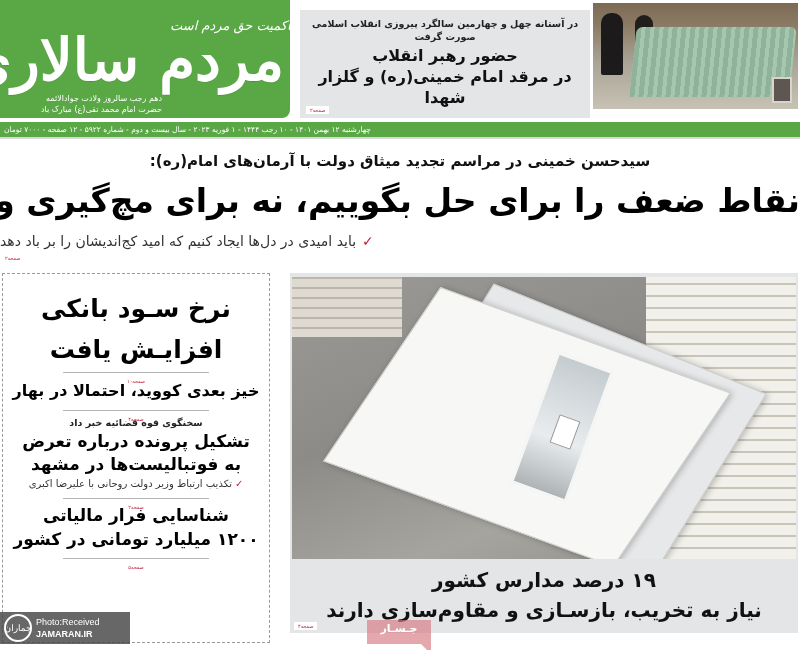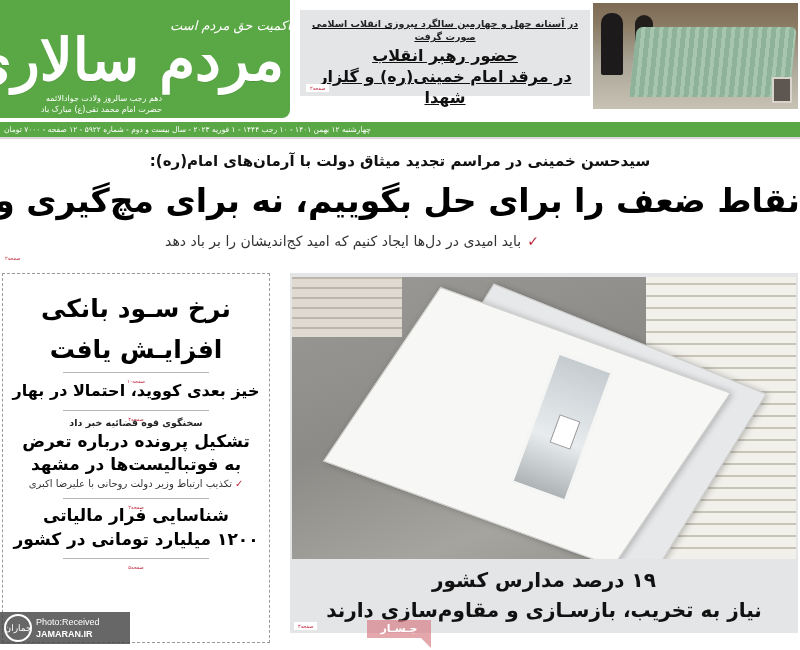"در آستانه چهل و چهارمین" .top-story { height: 86px -> 108px; text-decoration: underline -> none }
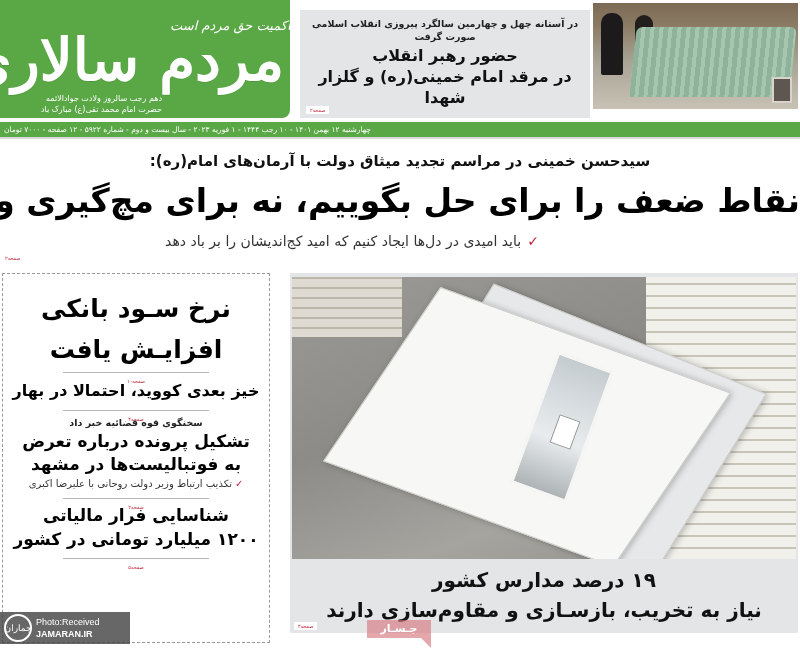"✓باید امیدی در دل‌ها ایجاد" .subline { text-align: center -> left }
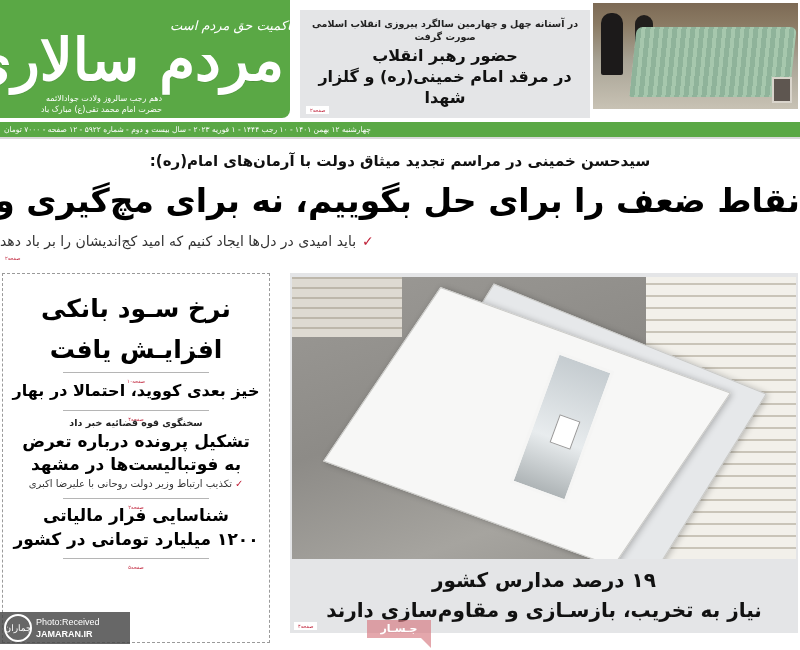"جـسـار" .watermark { height: 18px -> 24px }
